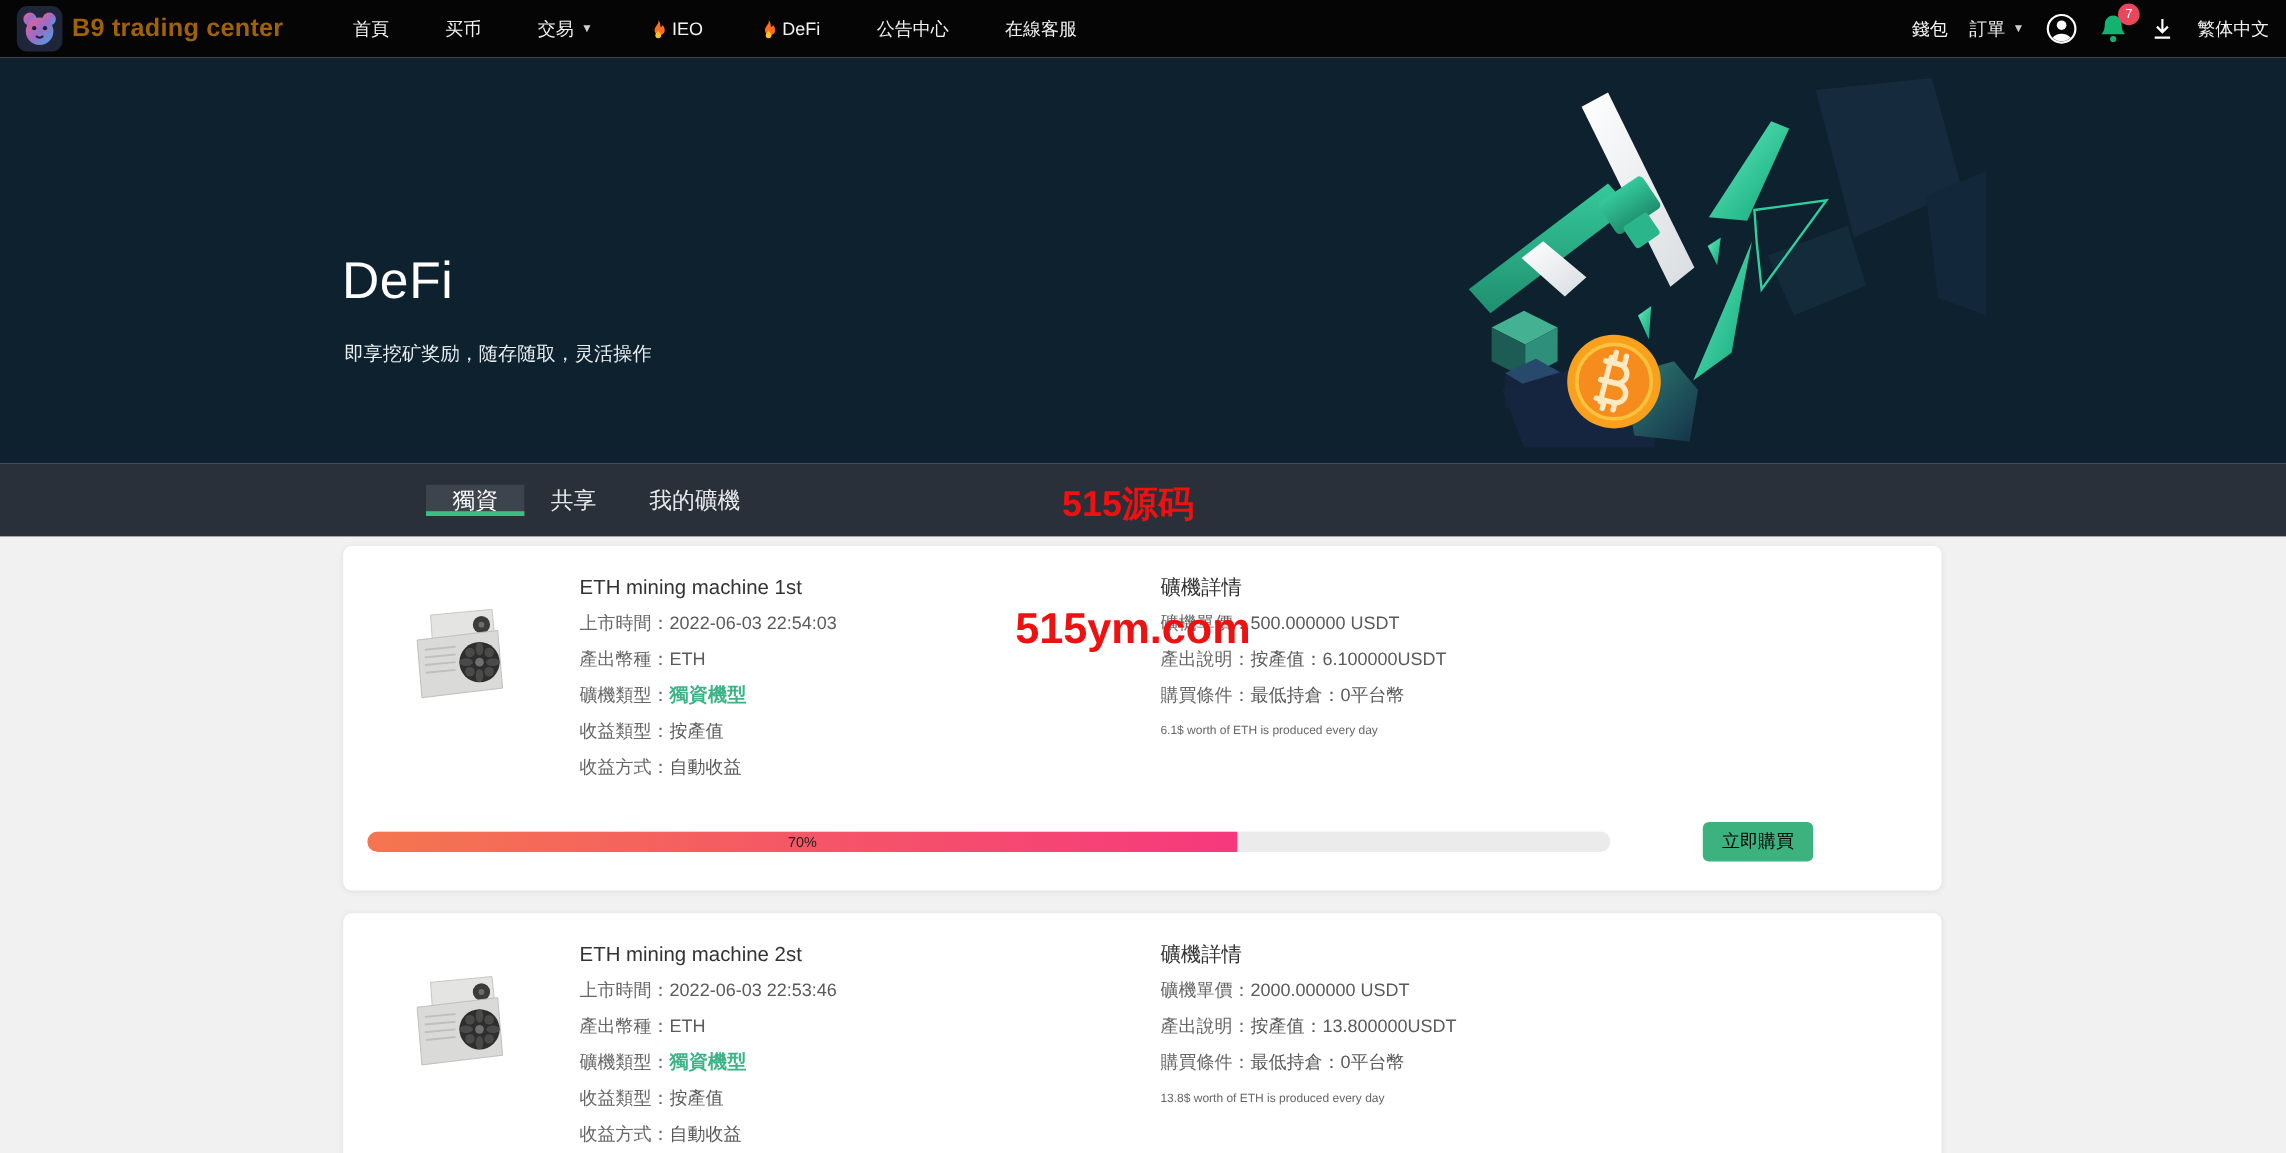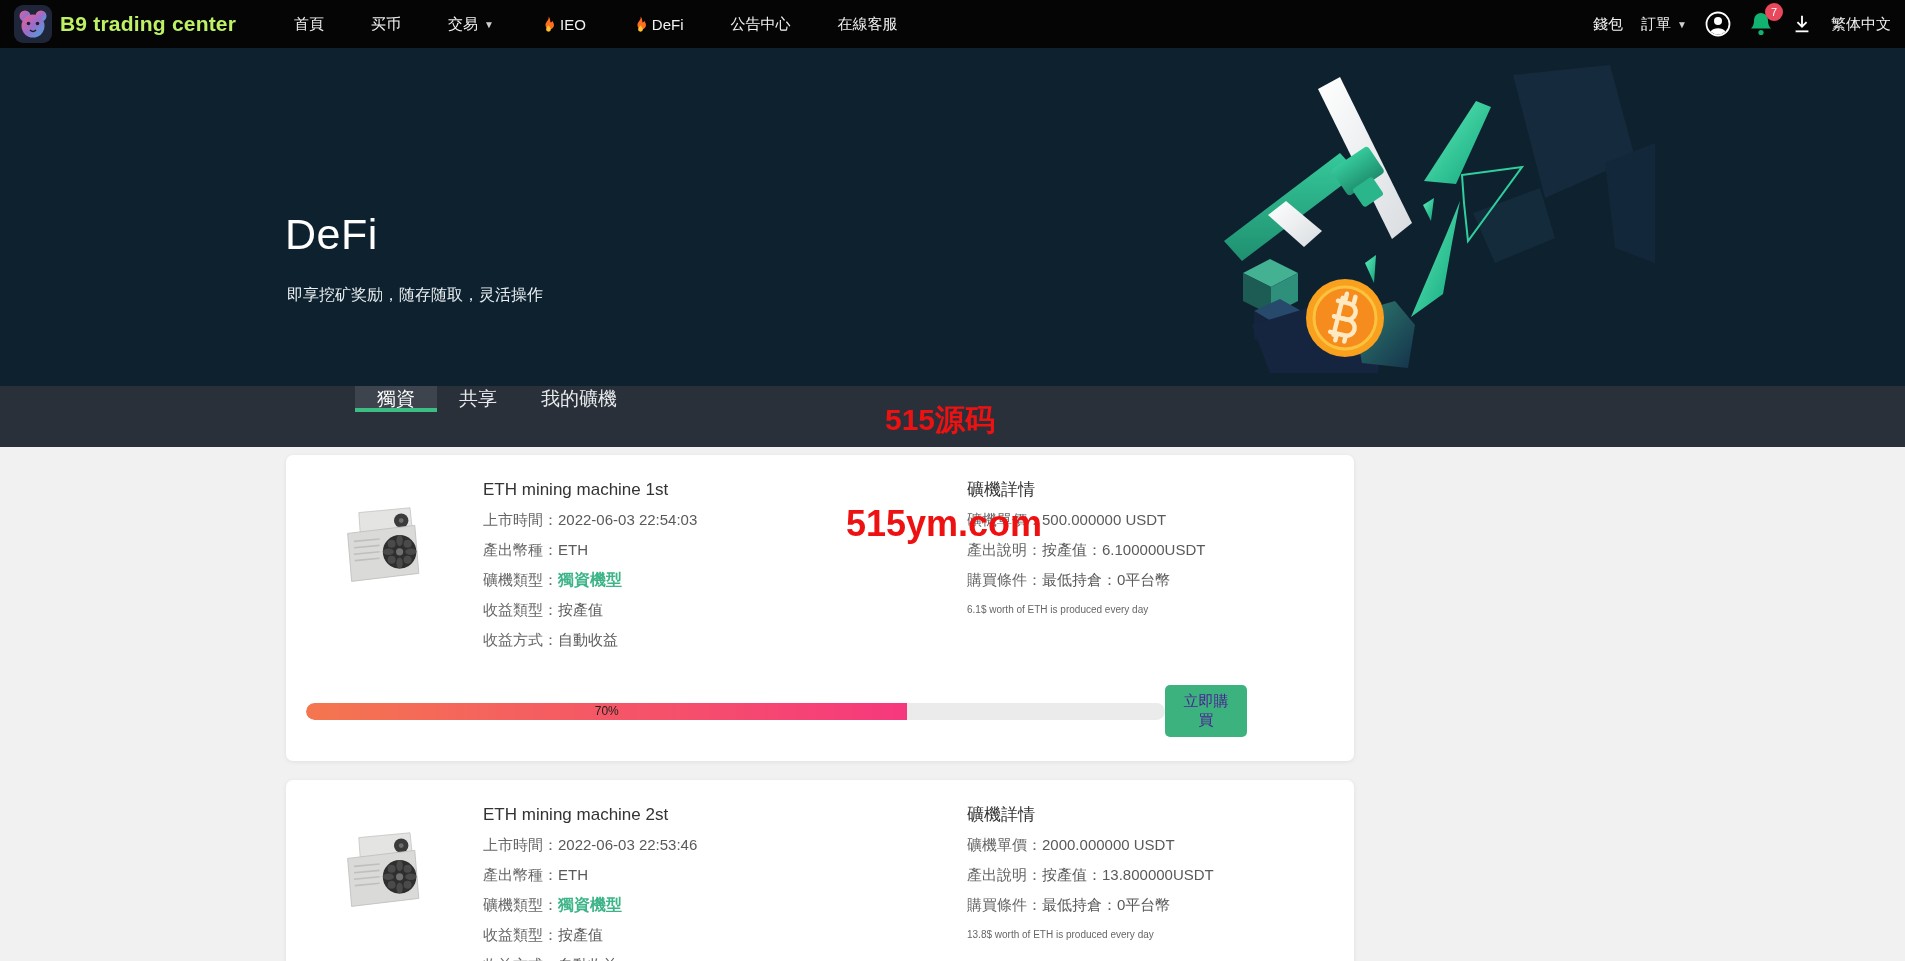"B9 trading center" .brand { color: #bef264 -> #a16207 }
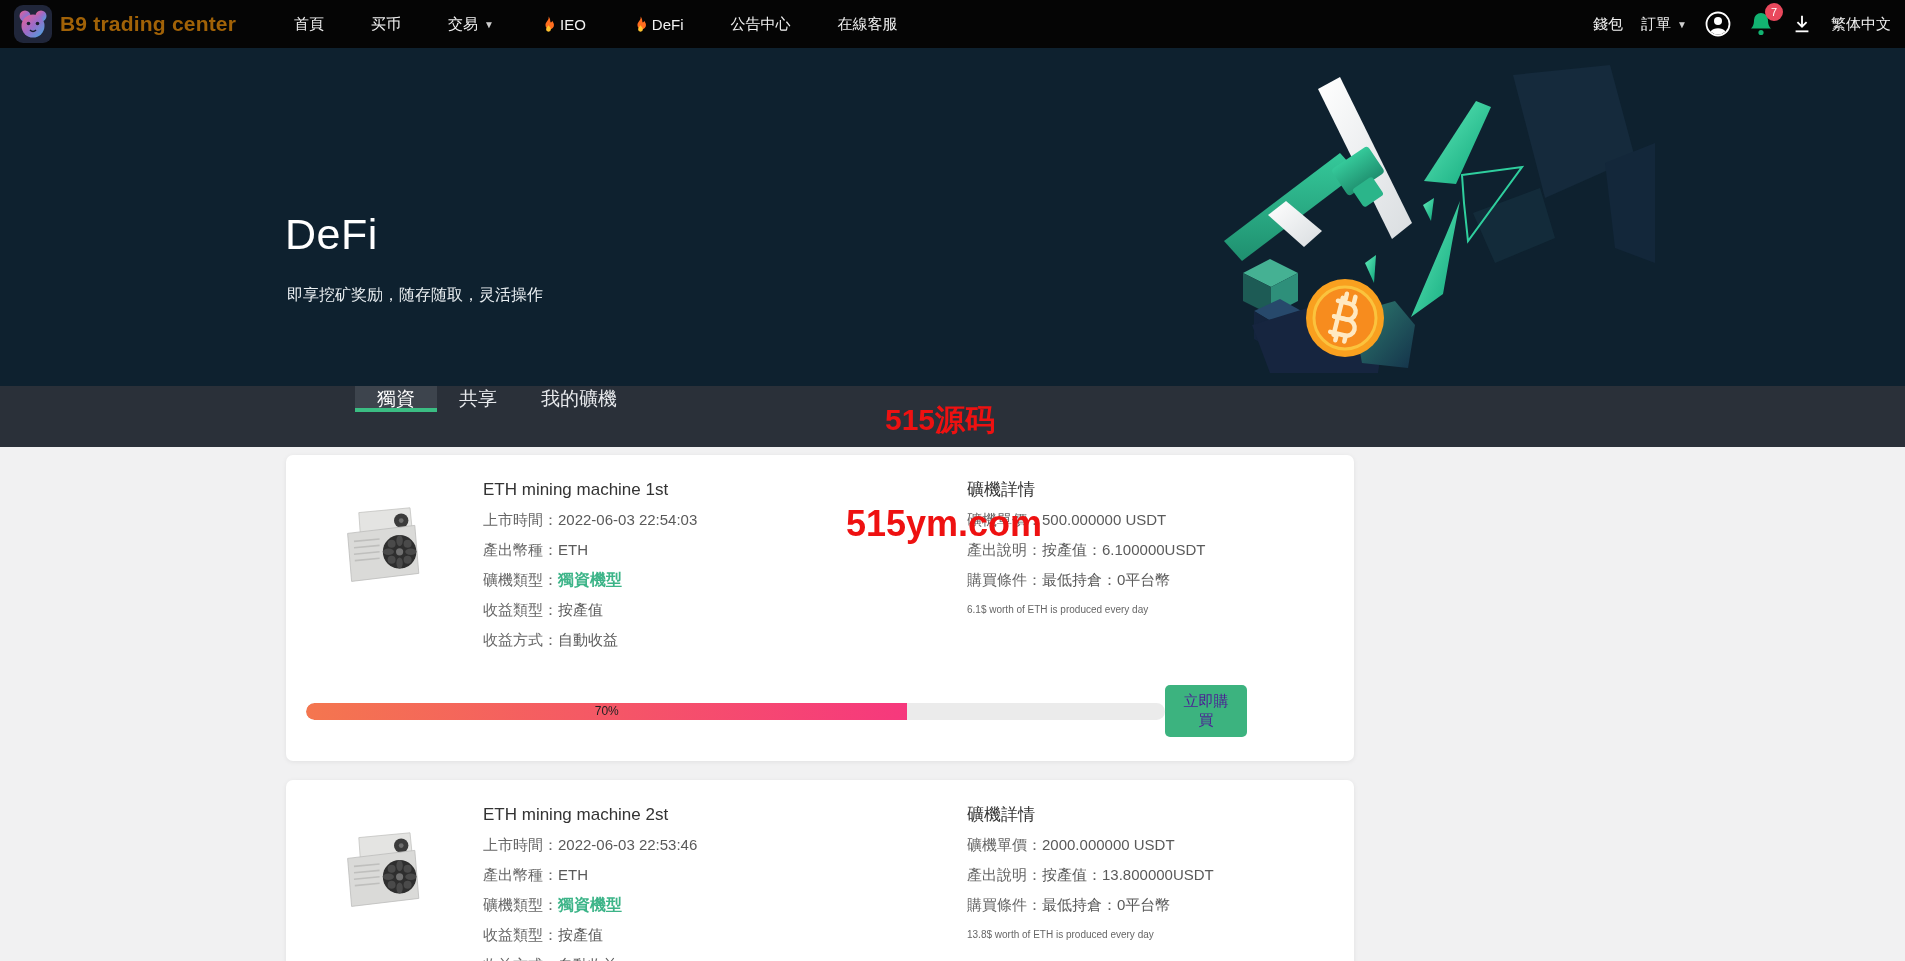"獨資" .tabstrip { align-items: flex-start -> center }
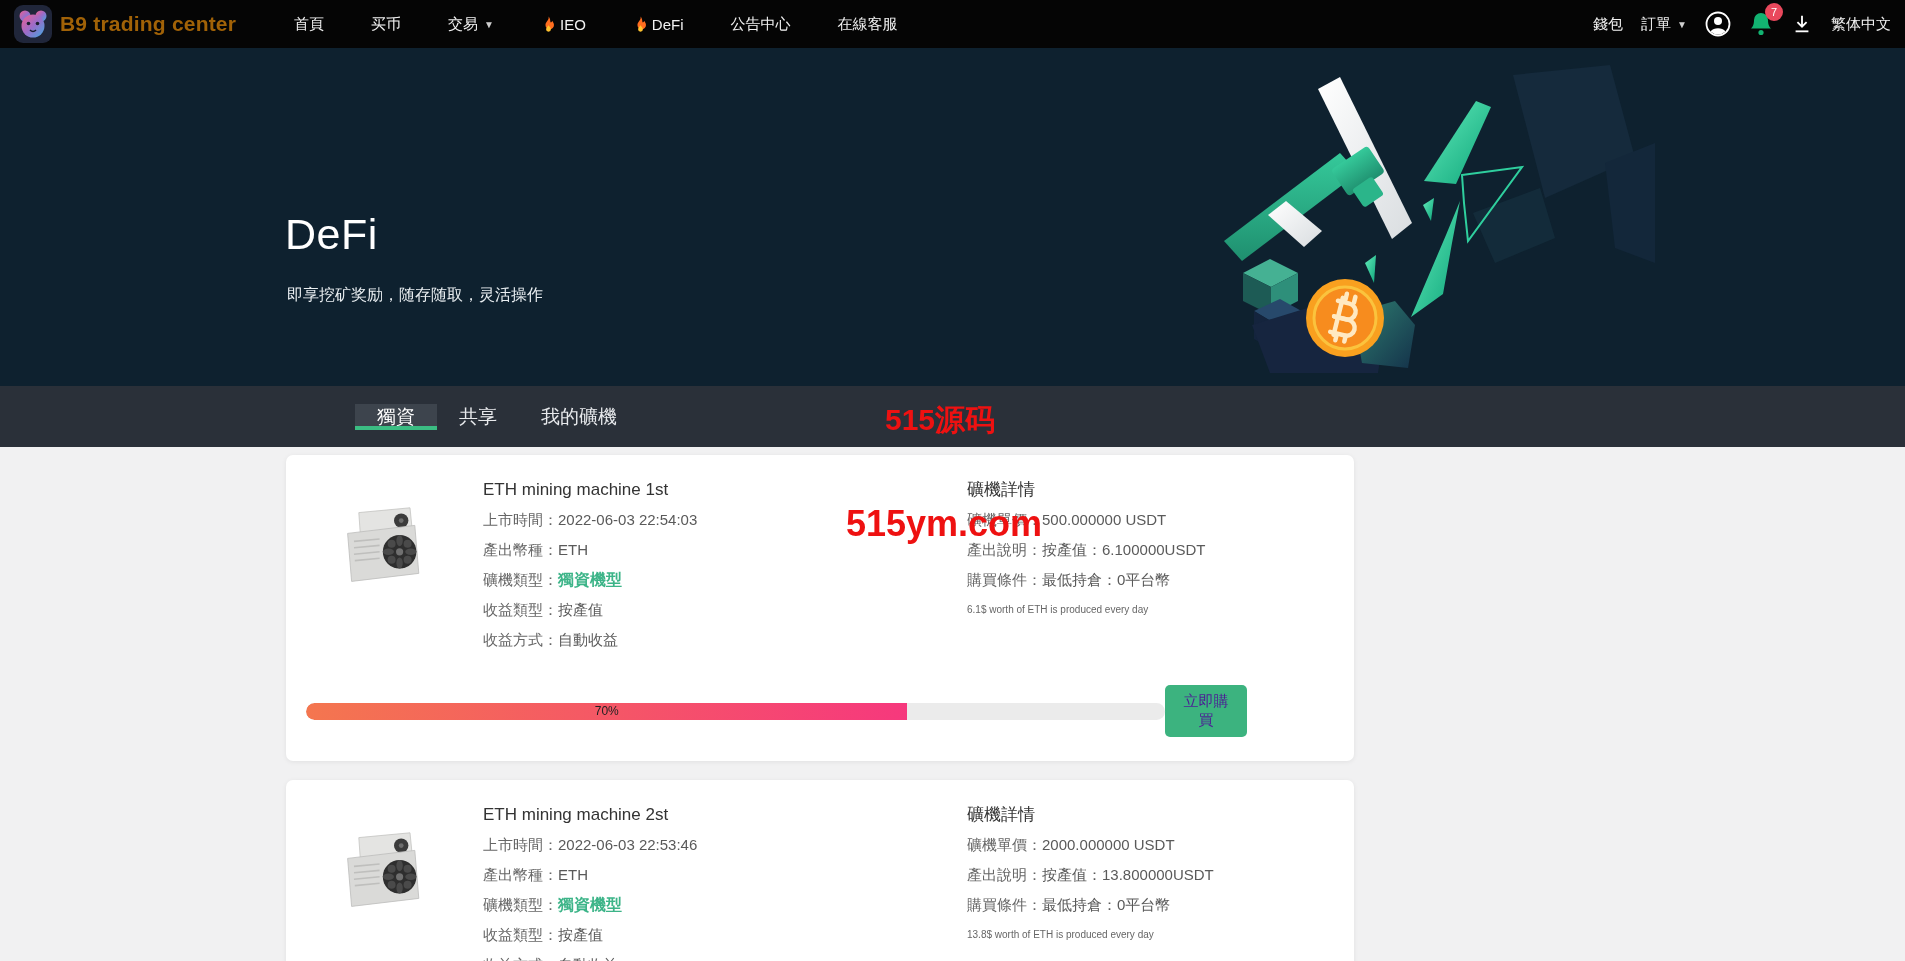"ETH mining machine 1st" .card { width: 1068px -> 1332px }
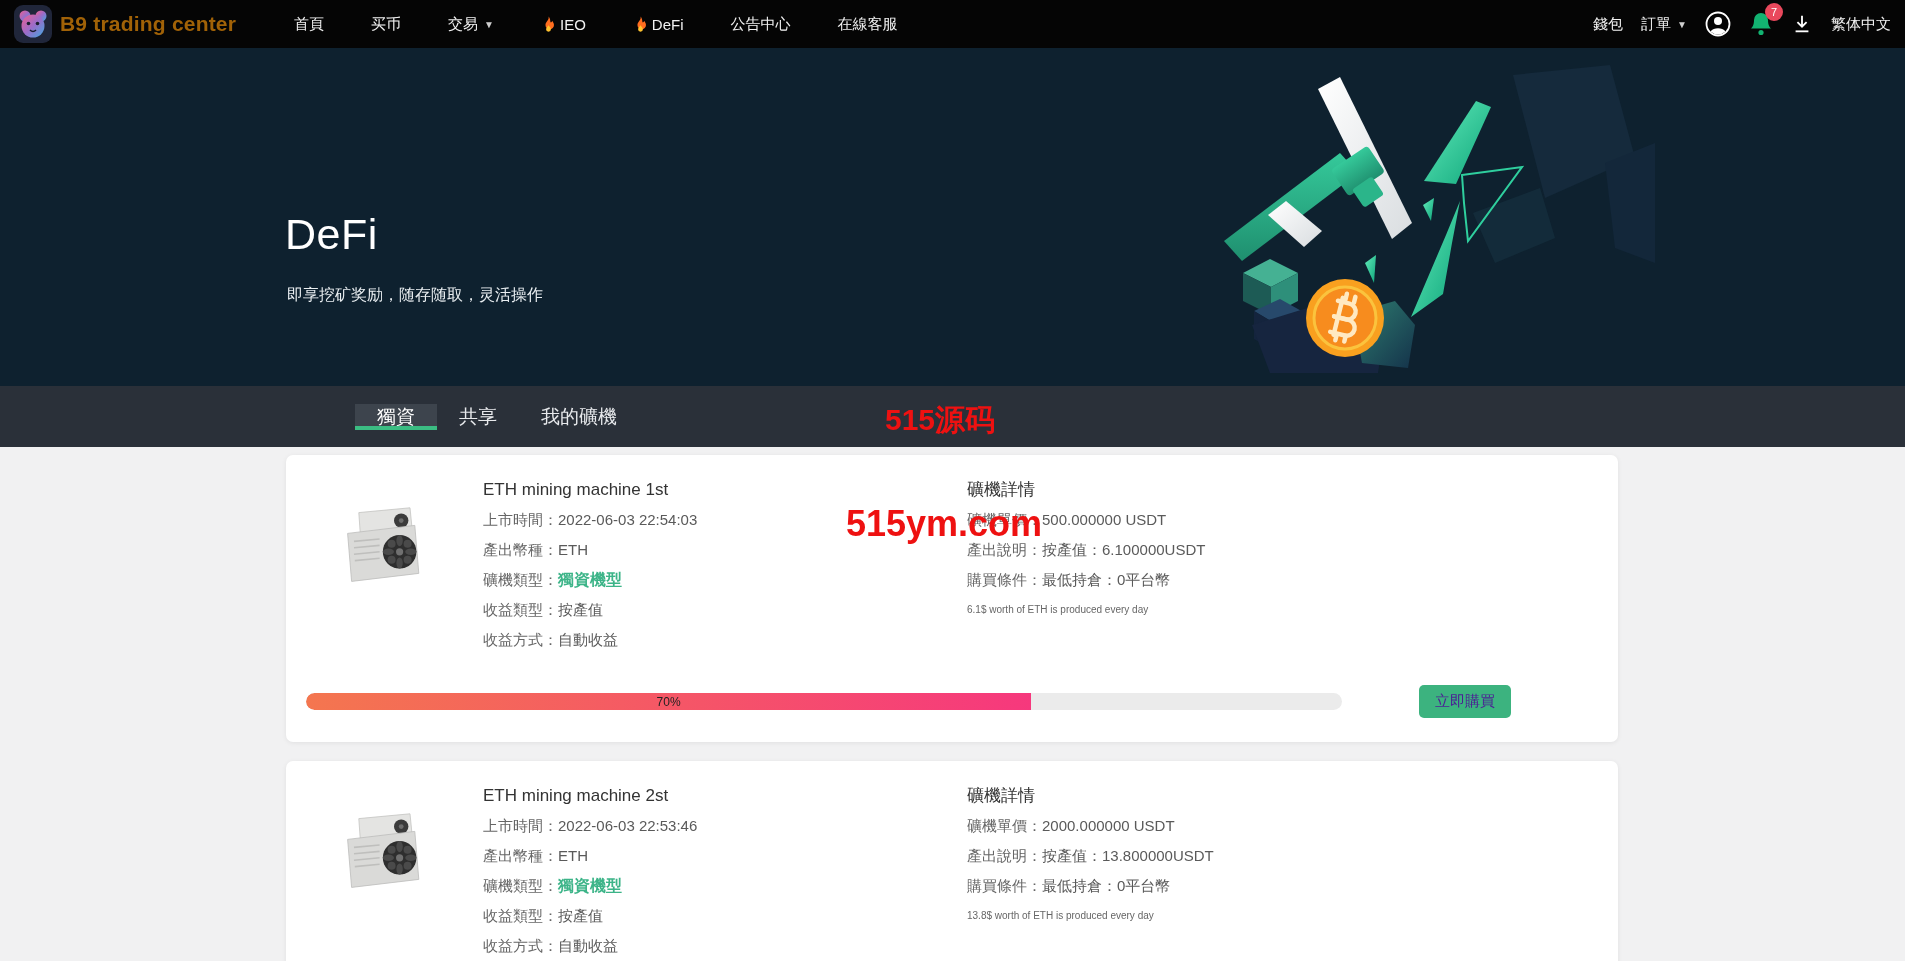"立即購買" .buy-btn { color: #4c1d95 -> #000000 }
